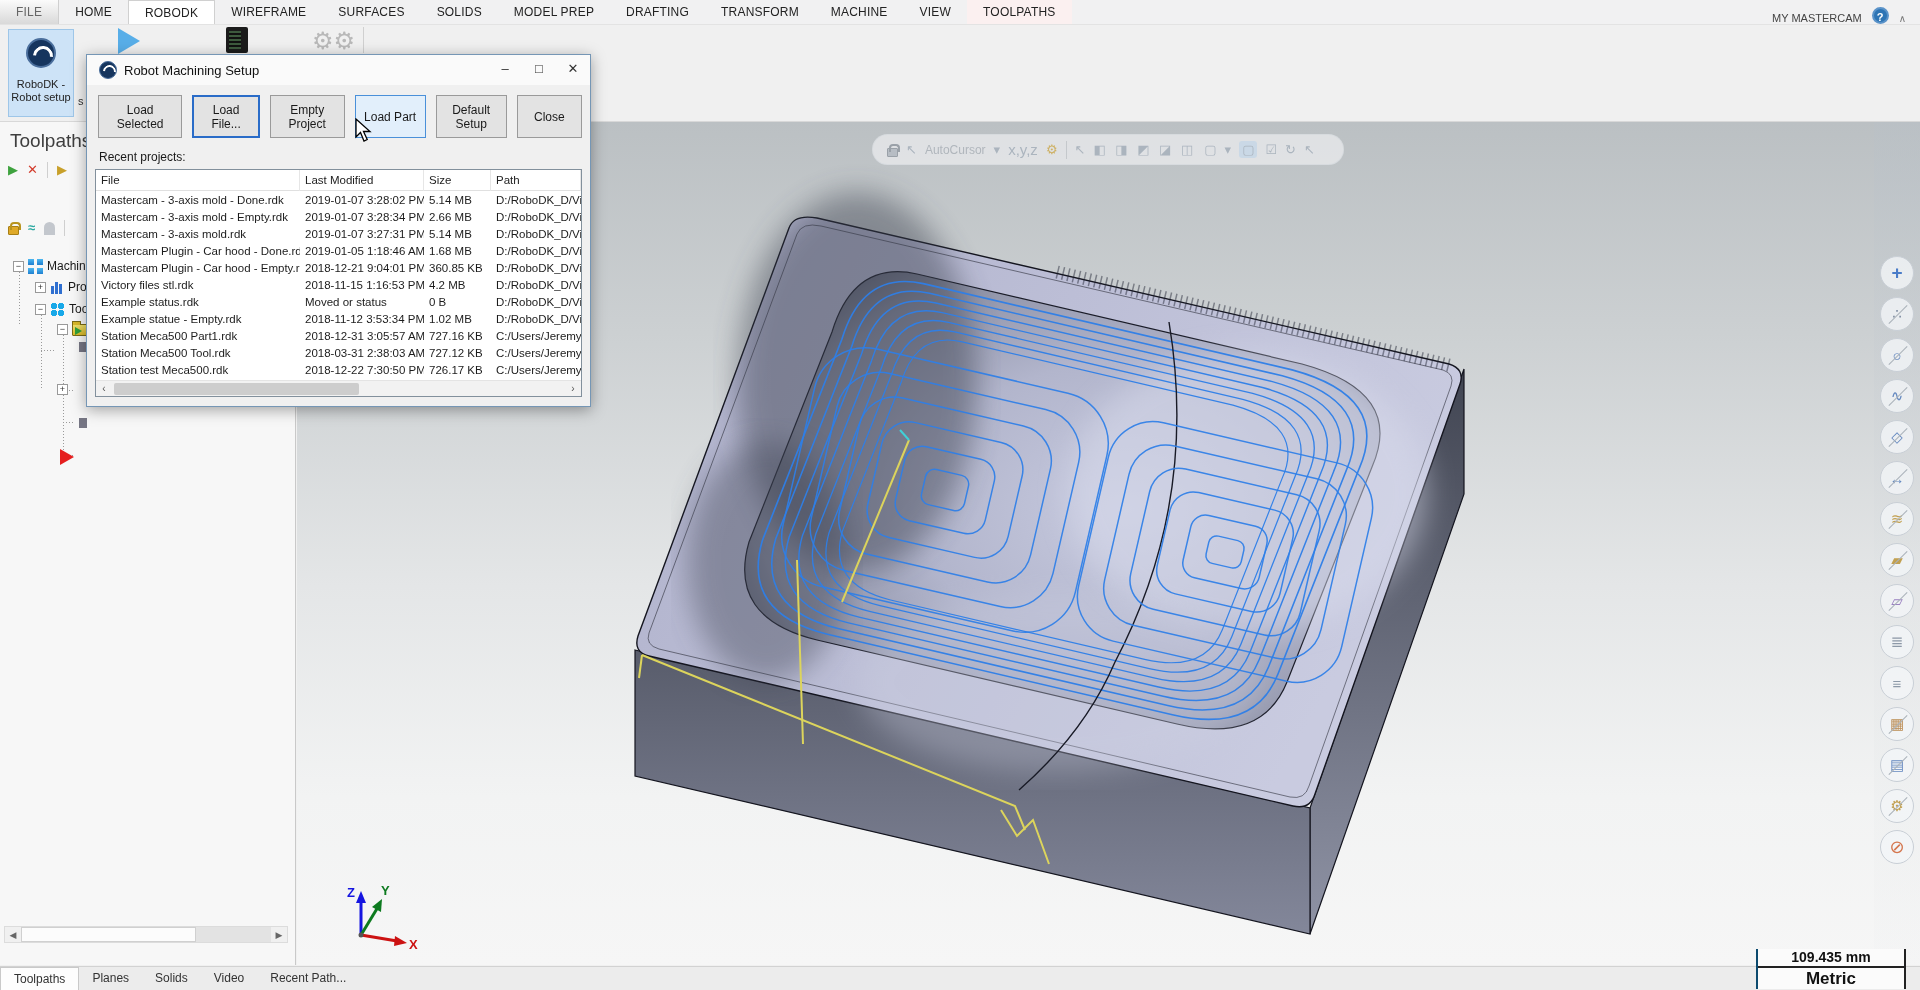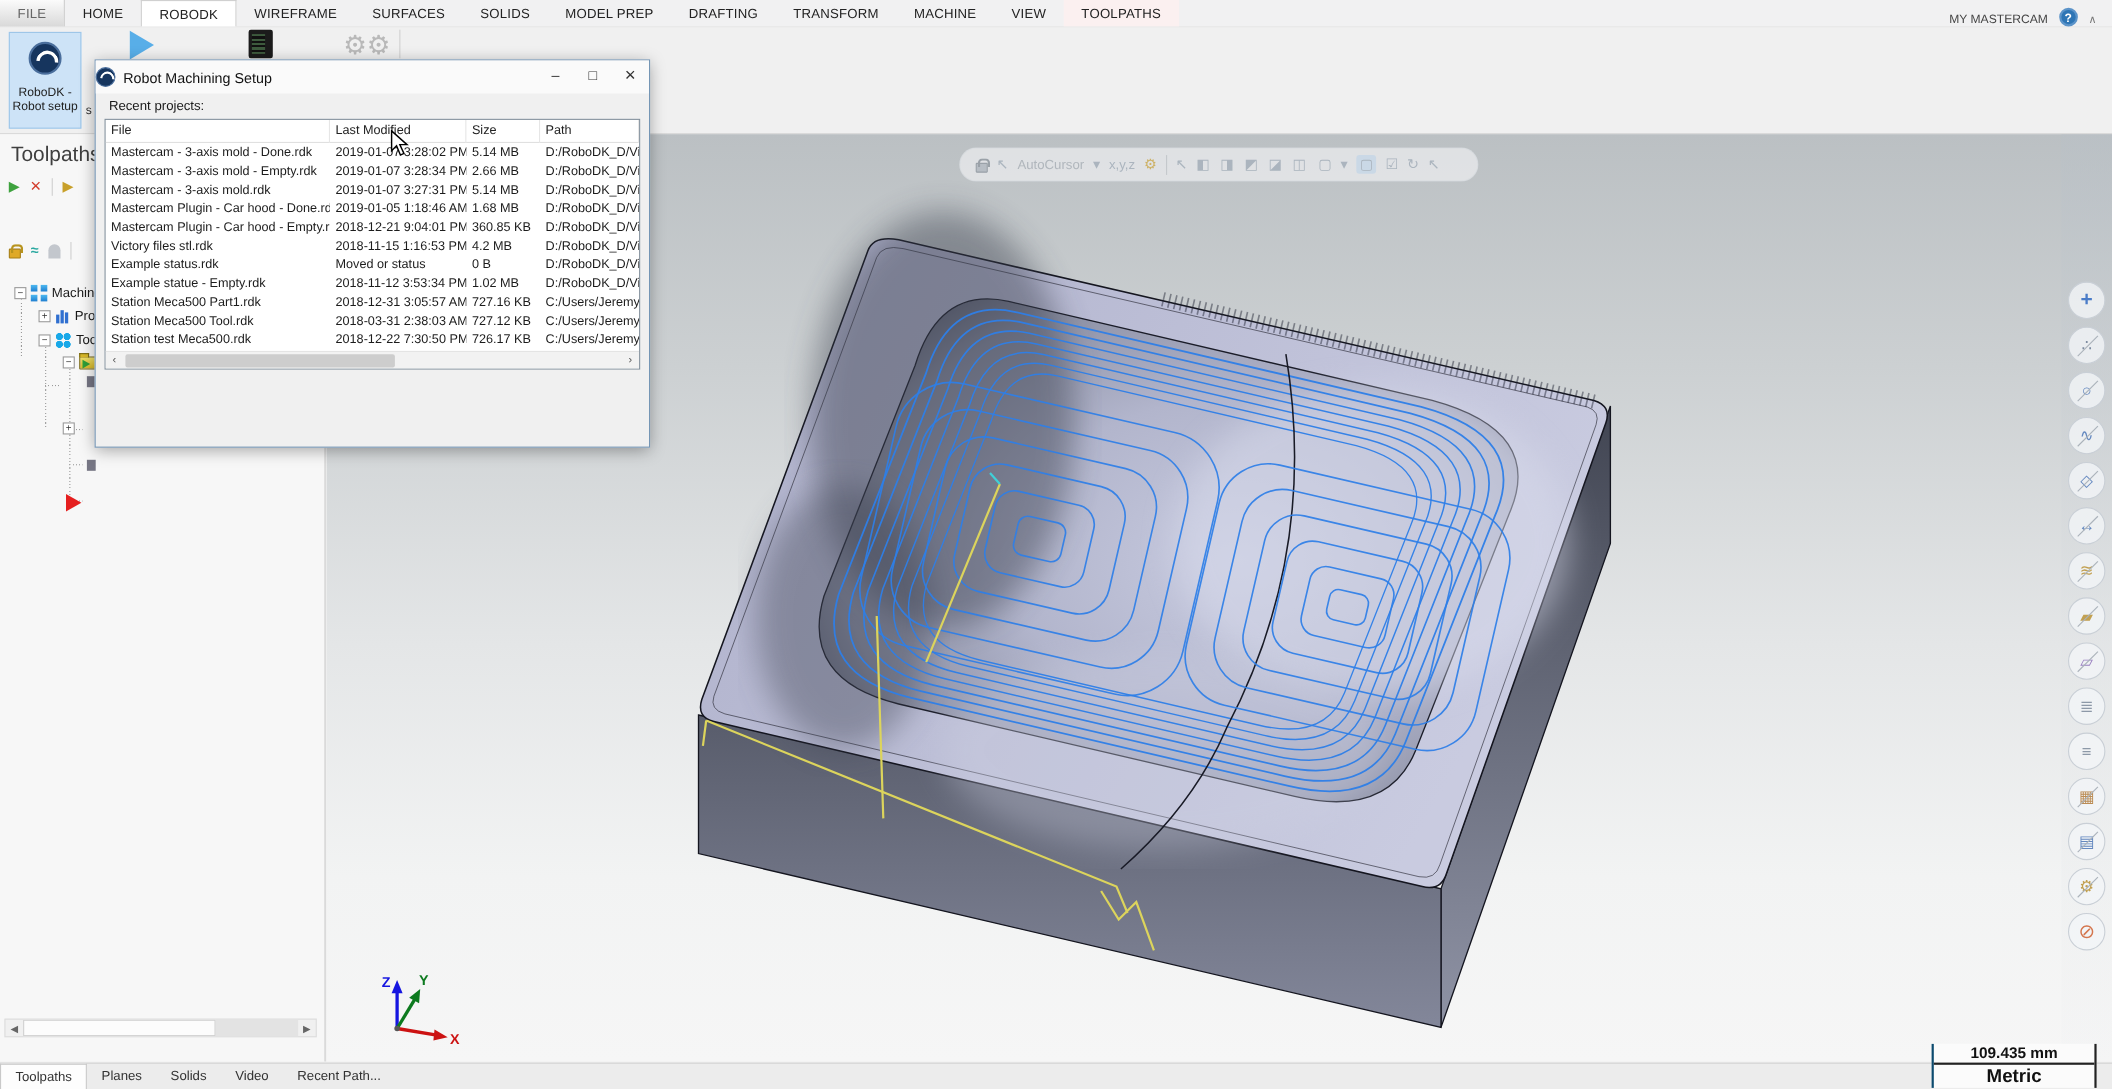"Robot Machining Setup" .dlg-title { padding-left: 0 -> 12px }
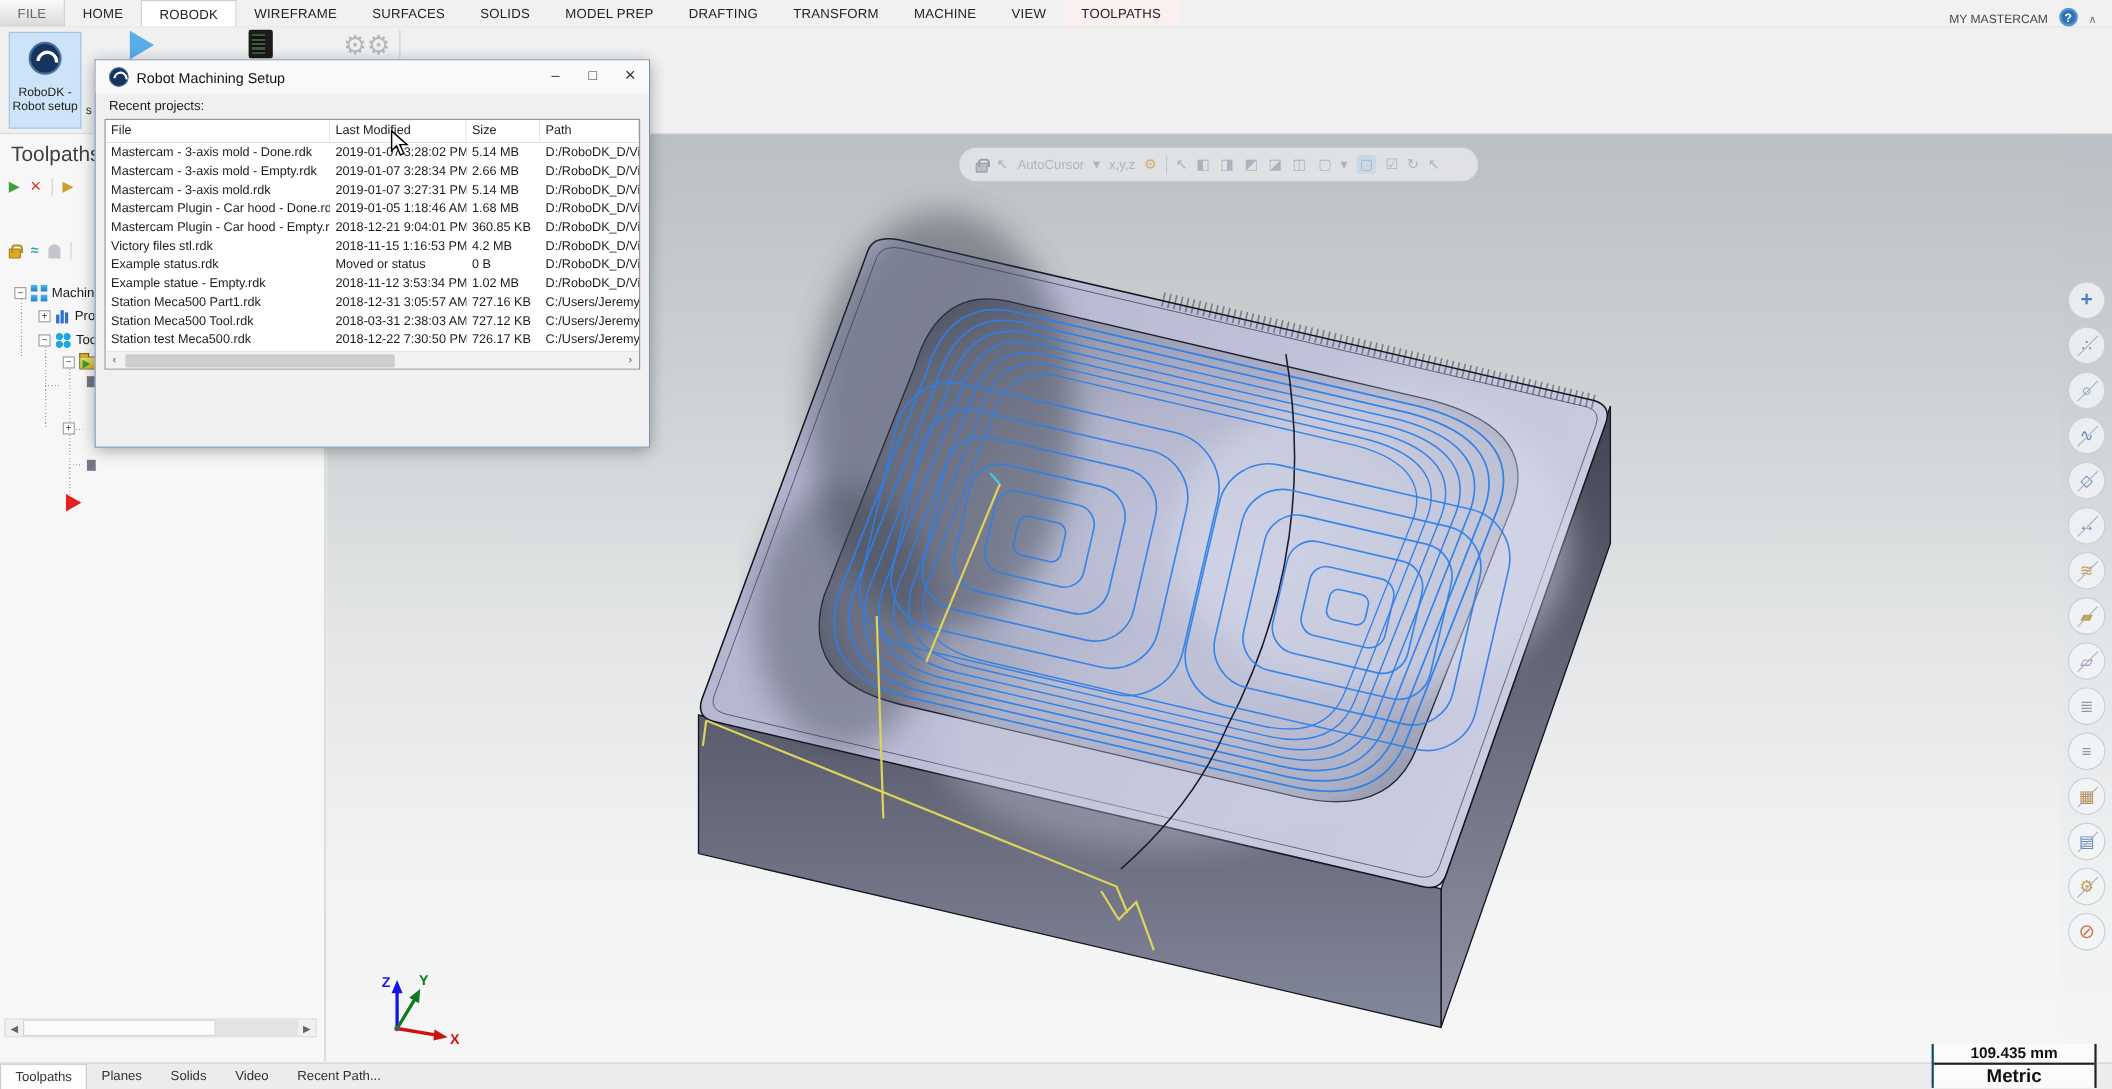"Load Selected" div.dlg-buttons { html: none -> <div> <button>Load Selected</button> <button>Load File...</button> <button>Empty Project</button> <button>Load Part</button> <button>Default Setup</button> <button>Close</button> </div> }
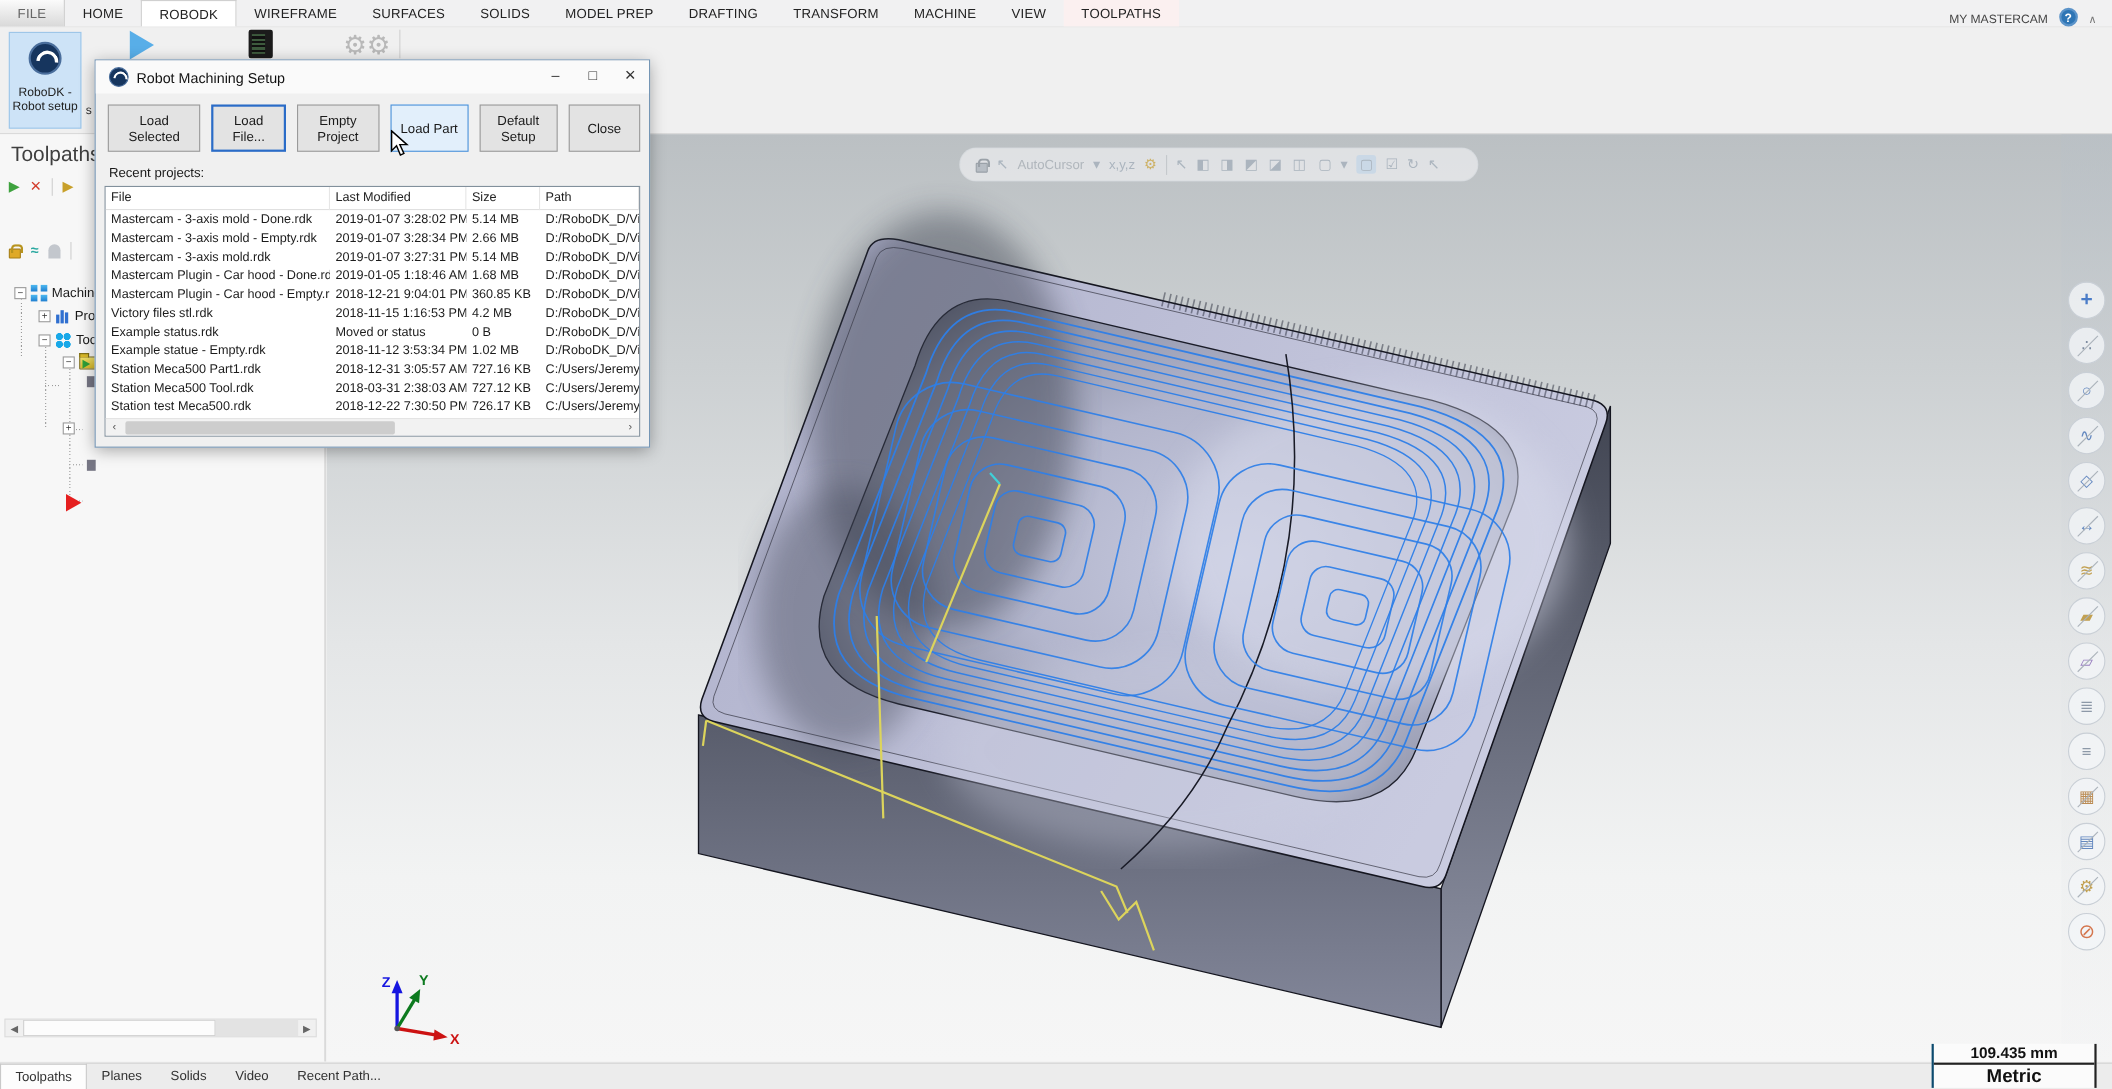"x,y,z" span.ic { font-size: 12px -> 15px }
